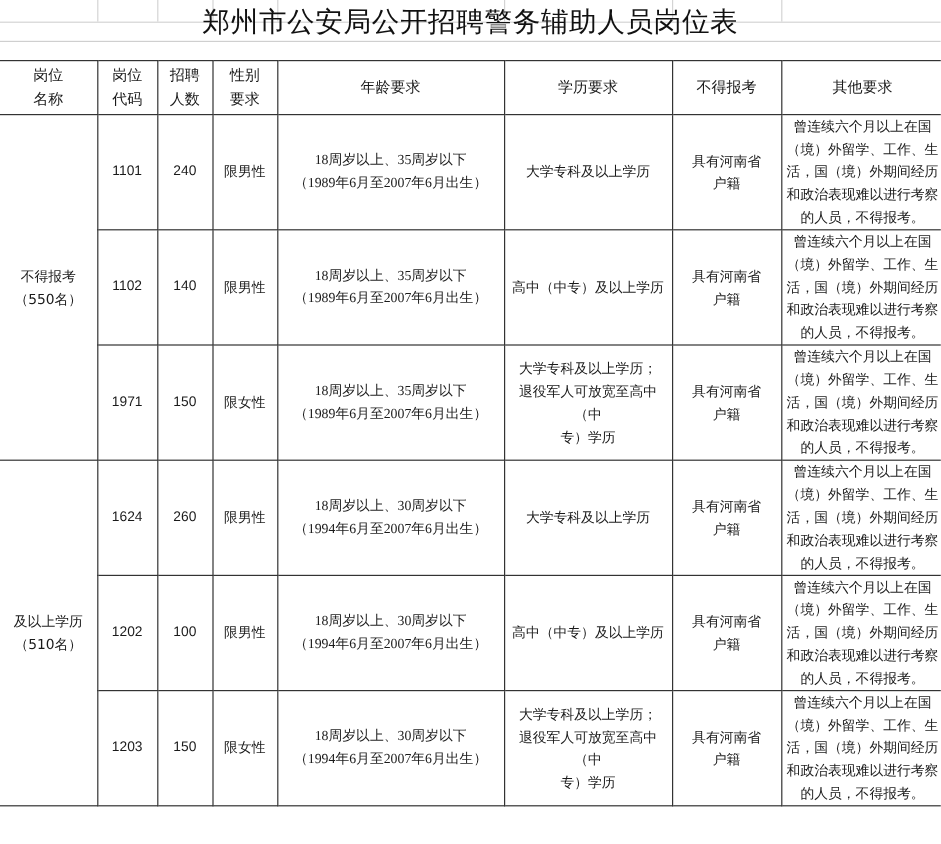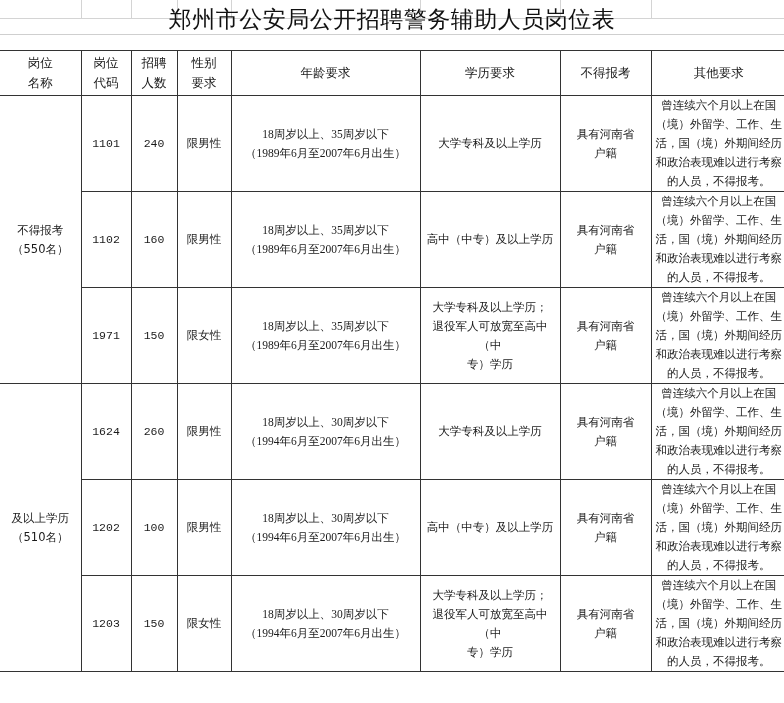"1101" .num { font-family: Liberation Mono, monospace -> Liberation Sans, sans-serif }
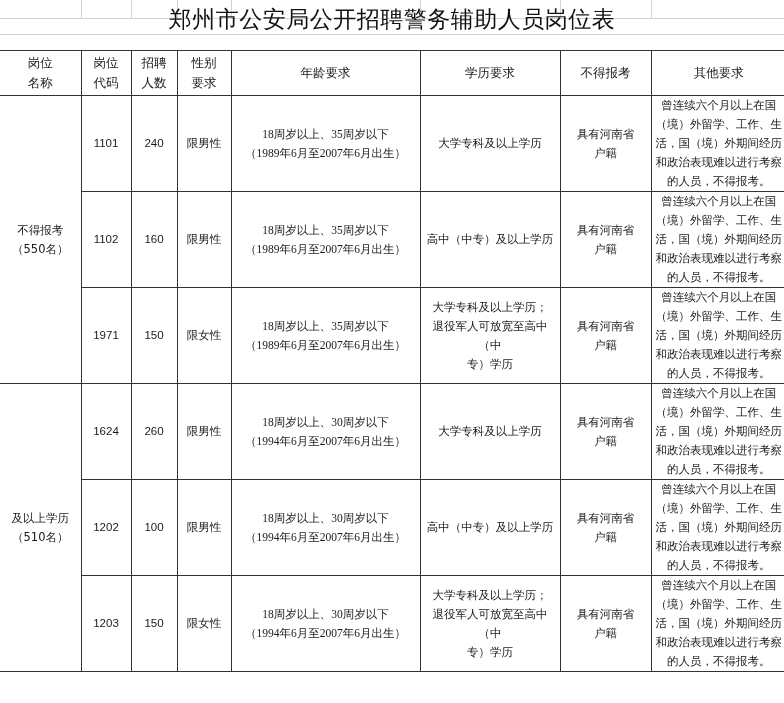"160" td.num { text: 160 -> 140 }
